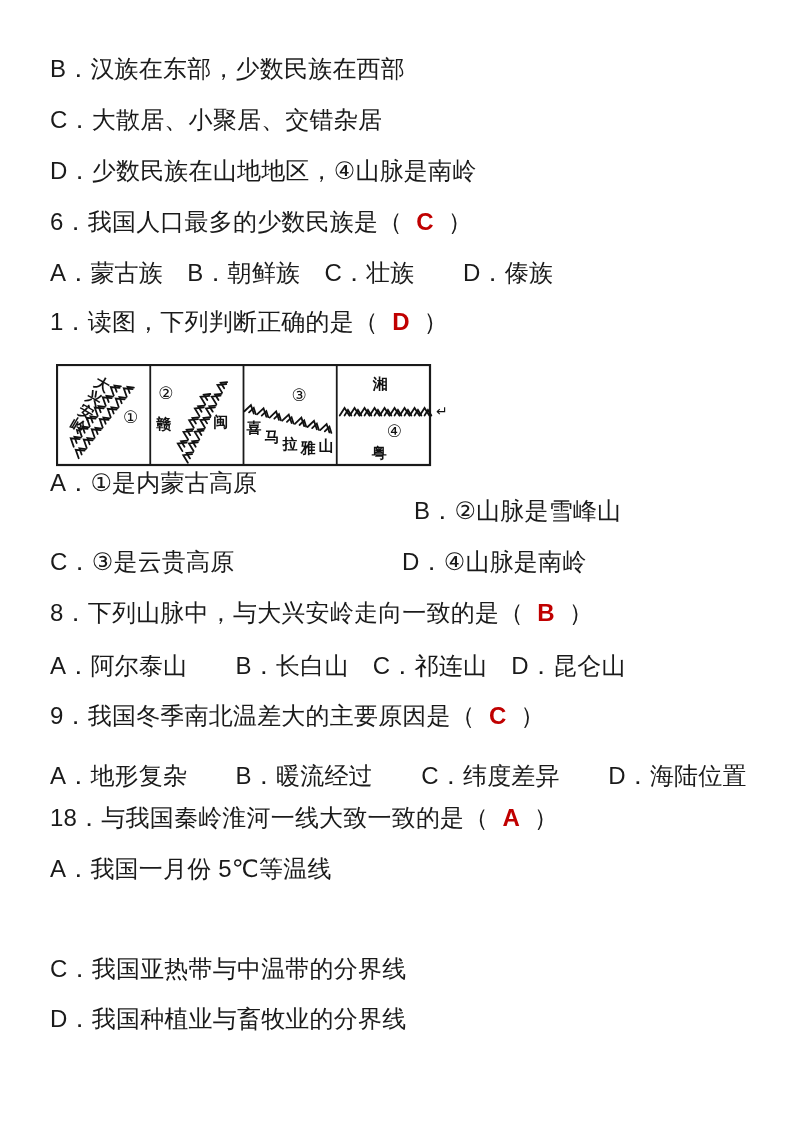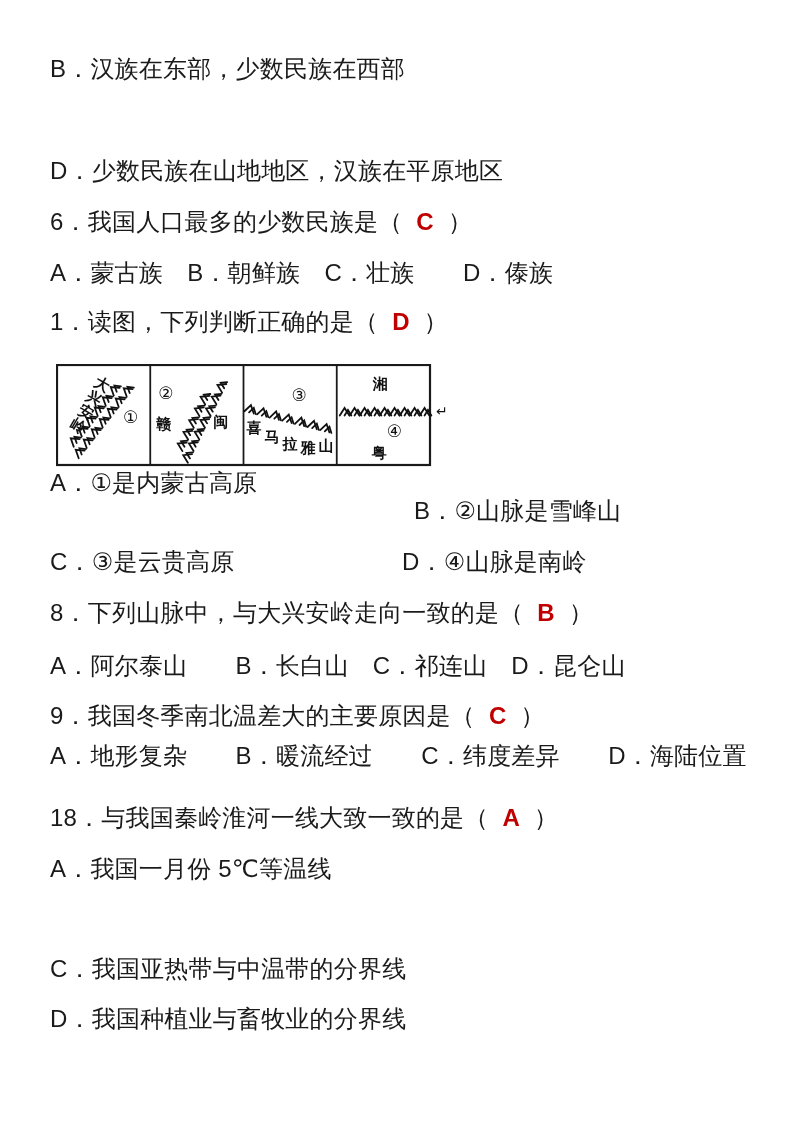"C．大散居、小聚居、交错杂居" div.line { html: none -> <div>C．大散居、小聚居、交错杂居</div> }
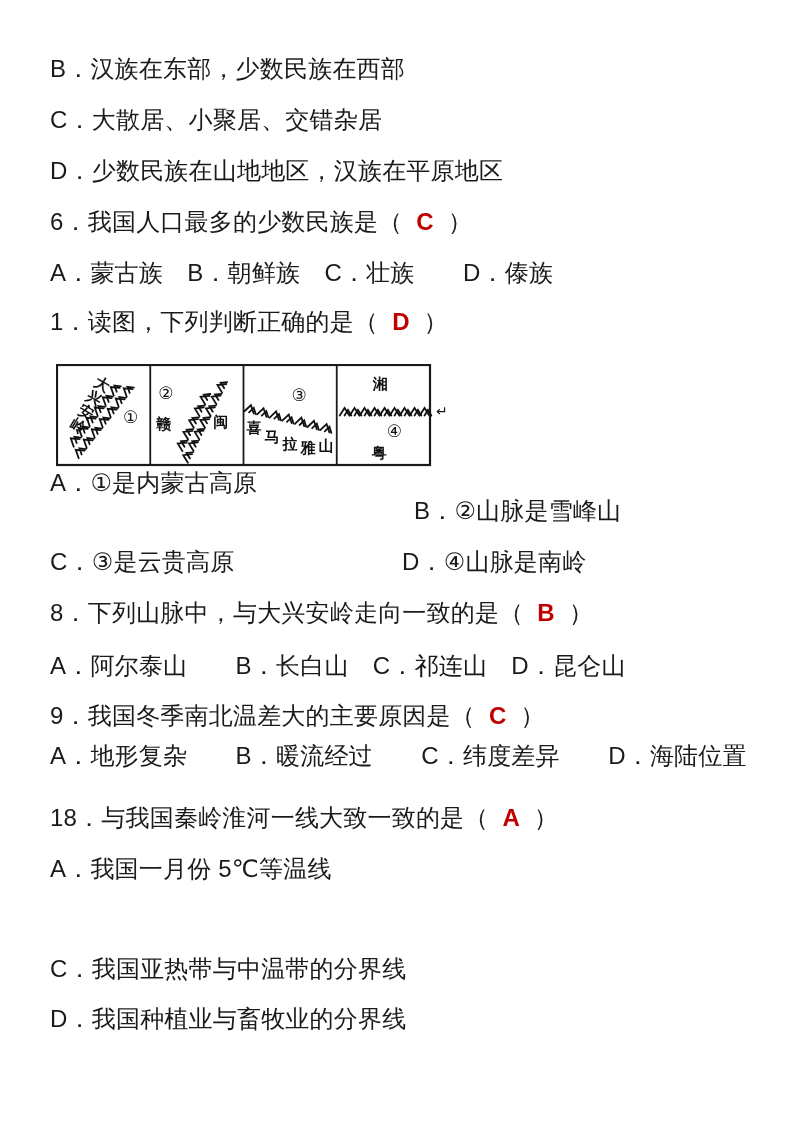"D．少数民族在山地地区，汉族在平原地区" div.line { text: 汉族在平原地区 -> ④山脉是南岭 }
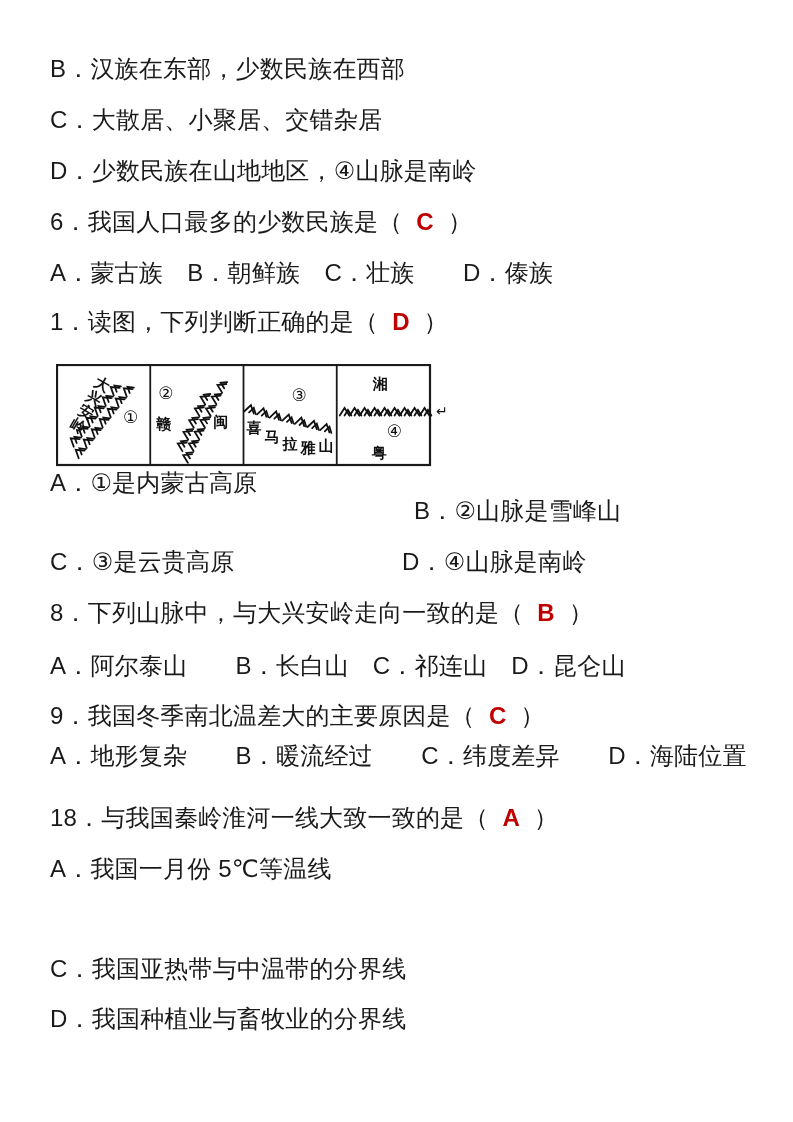"A．地形复杂 B．暖流经过 C．纬度差异 D．海陆位置" div.line { top: 742px -> 762px }
